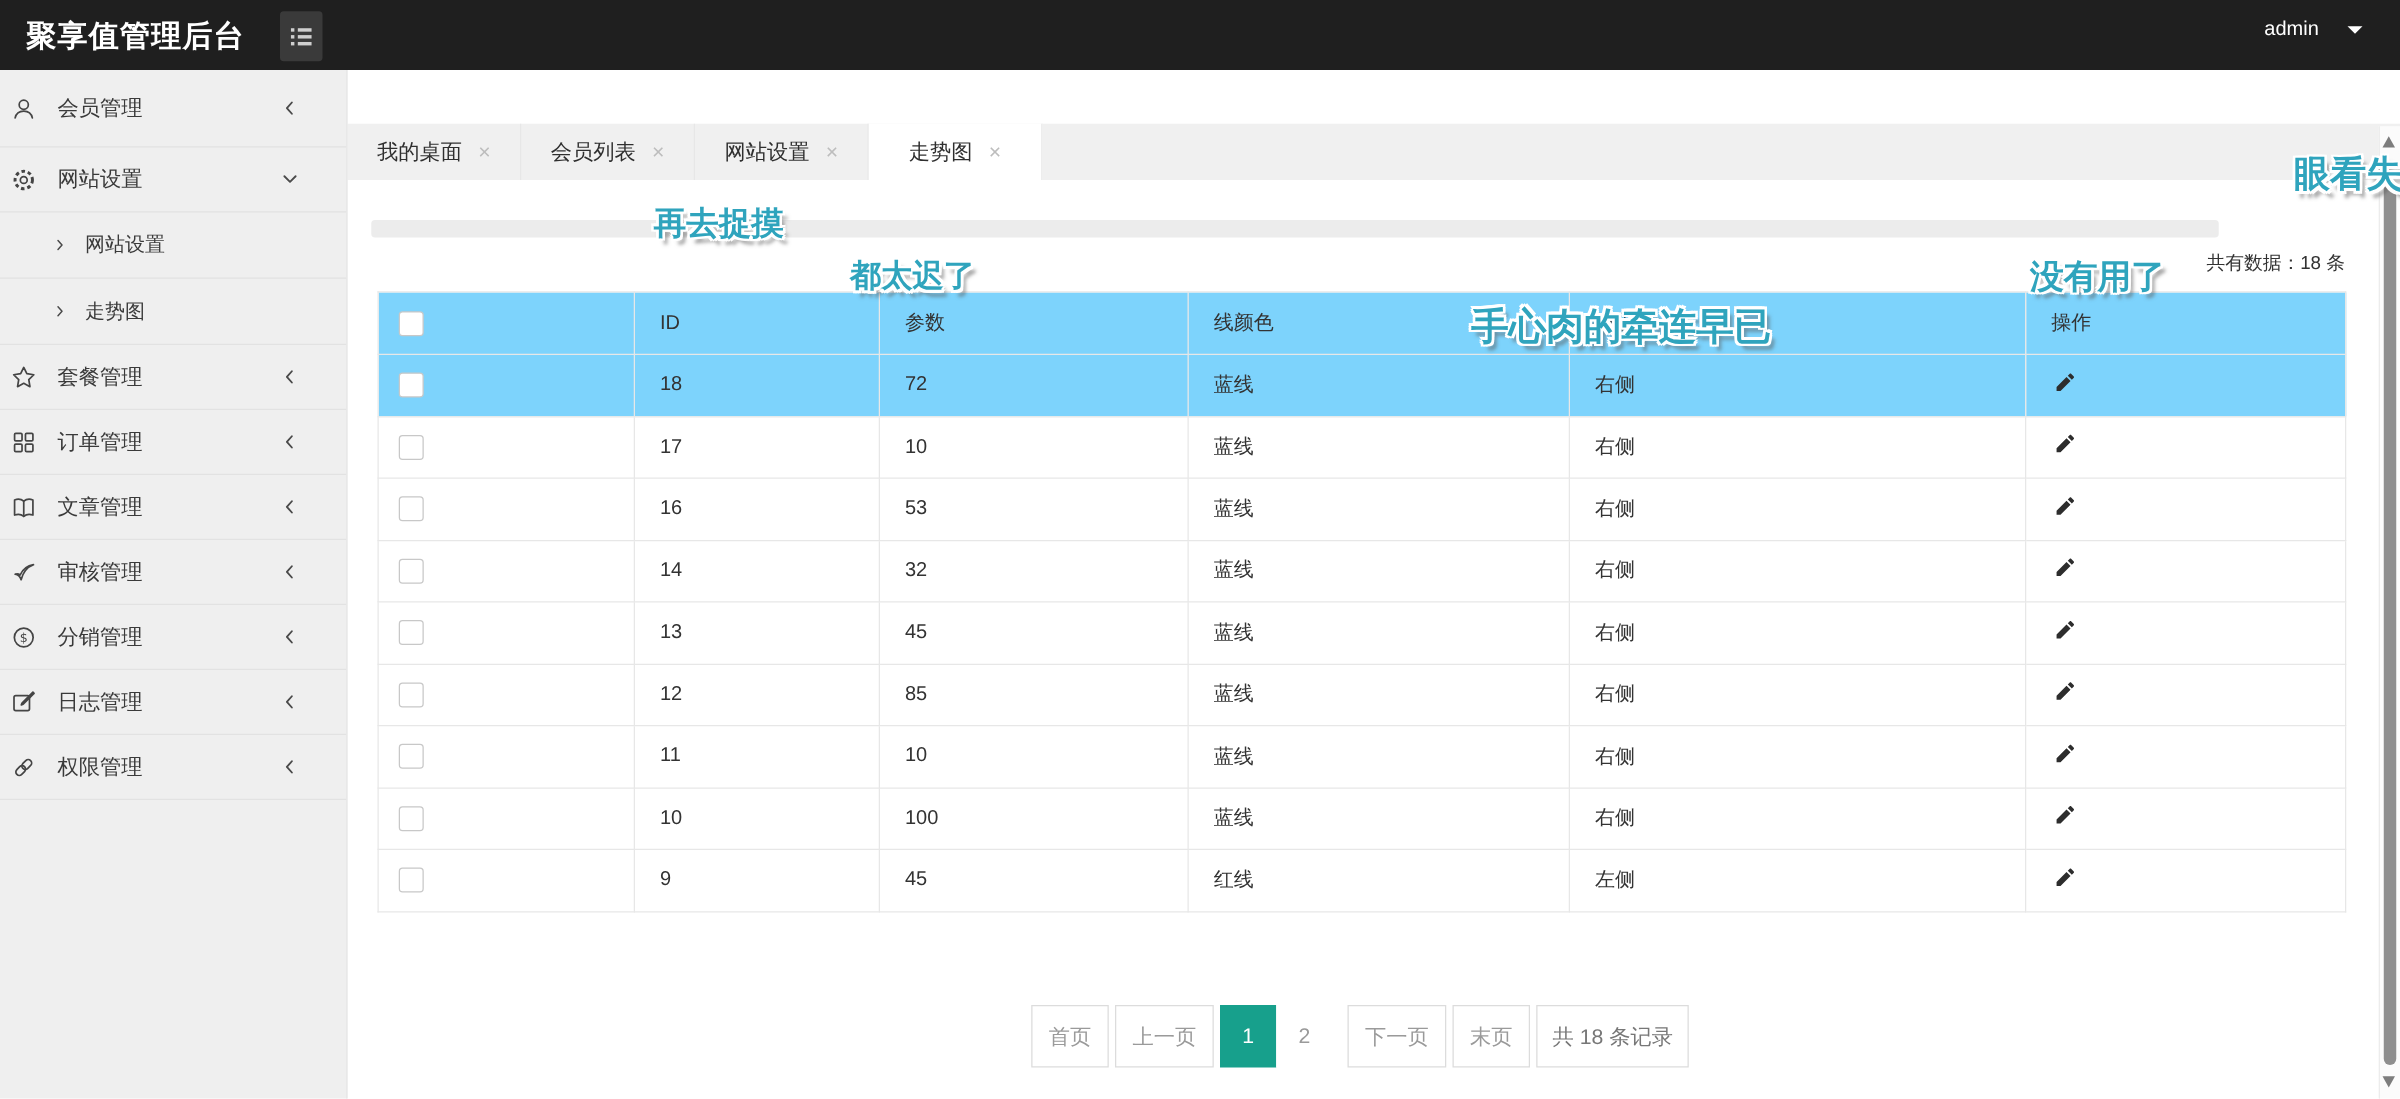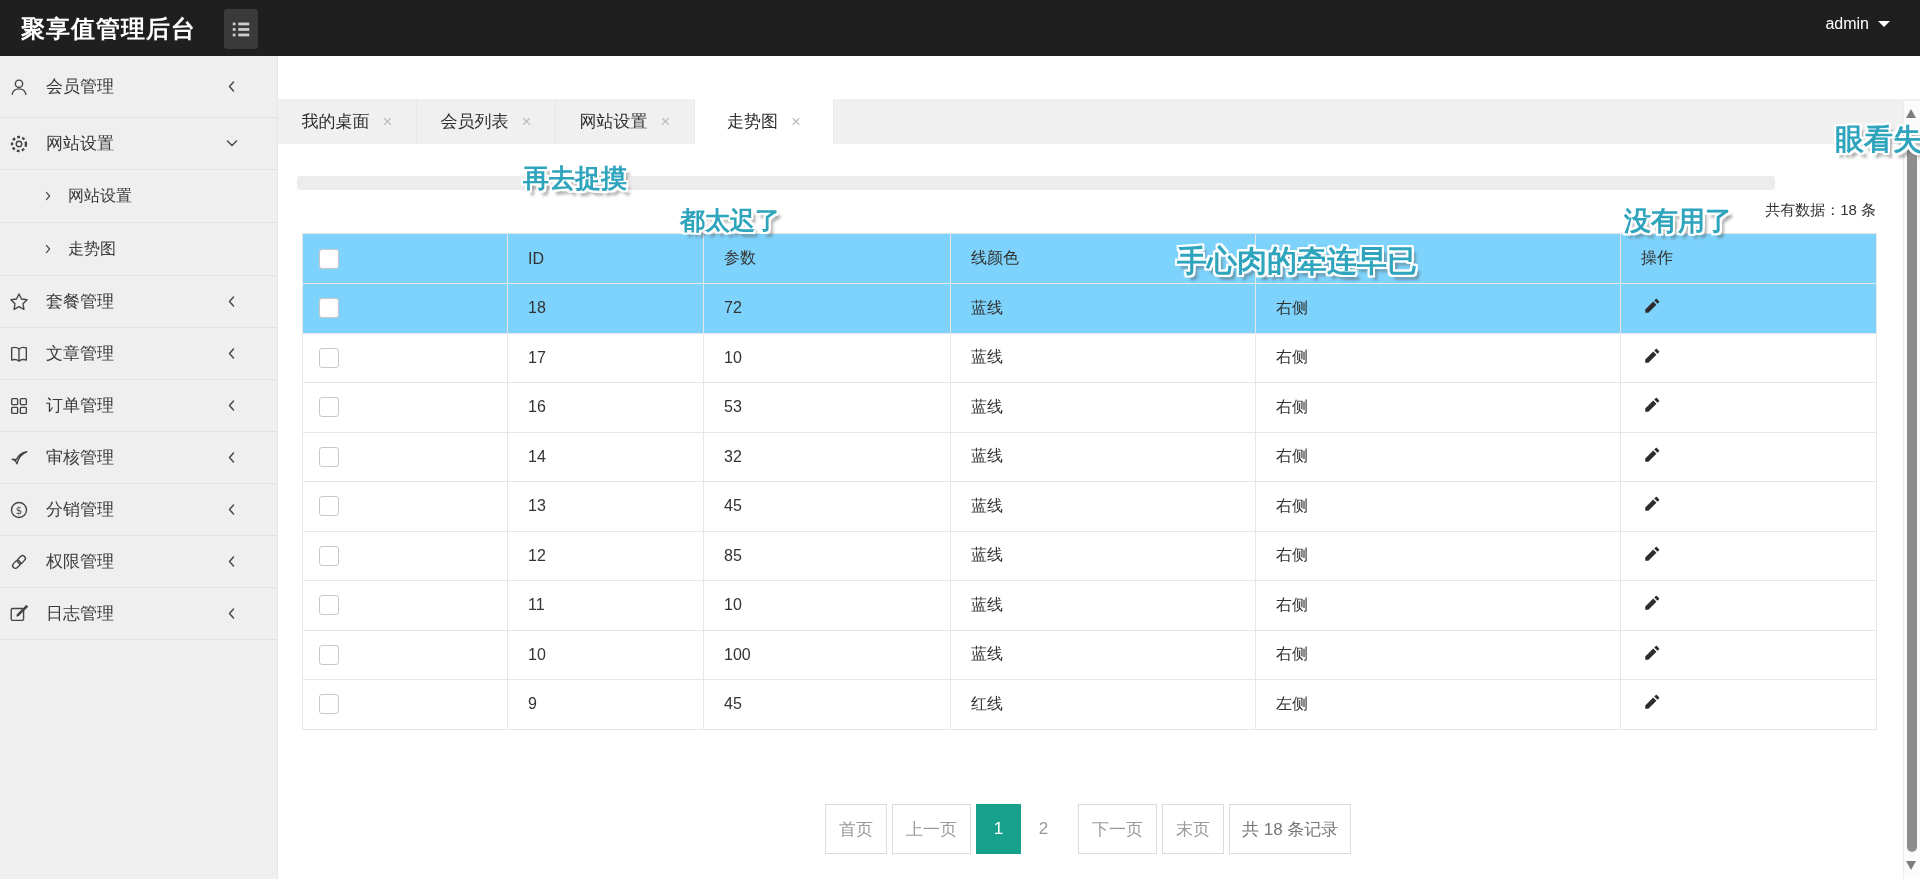"admin" #user-menu { gap: 9px -> 23px }
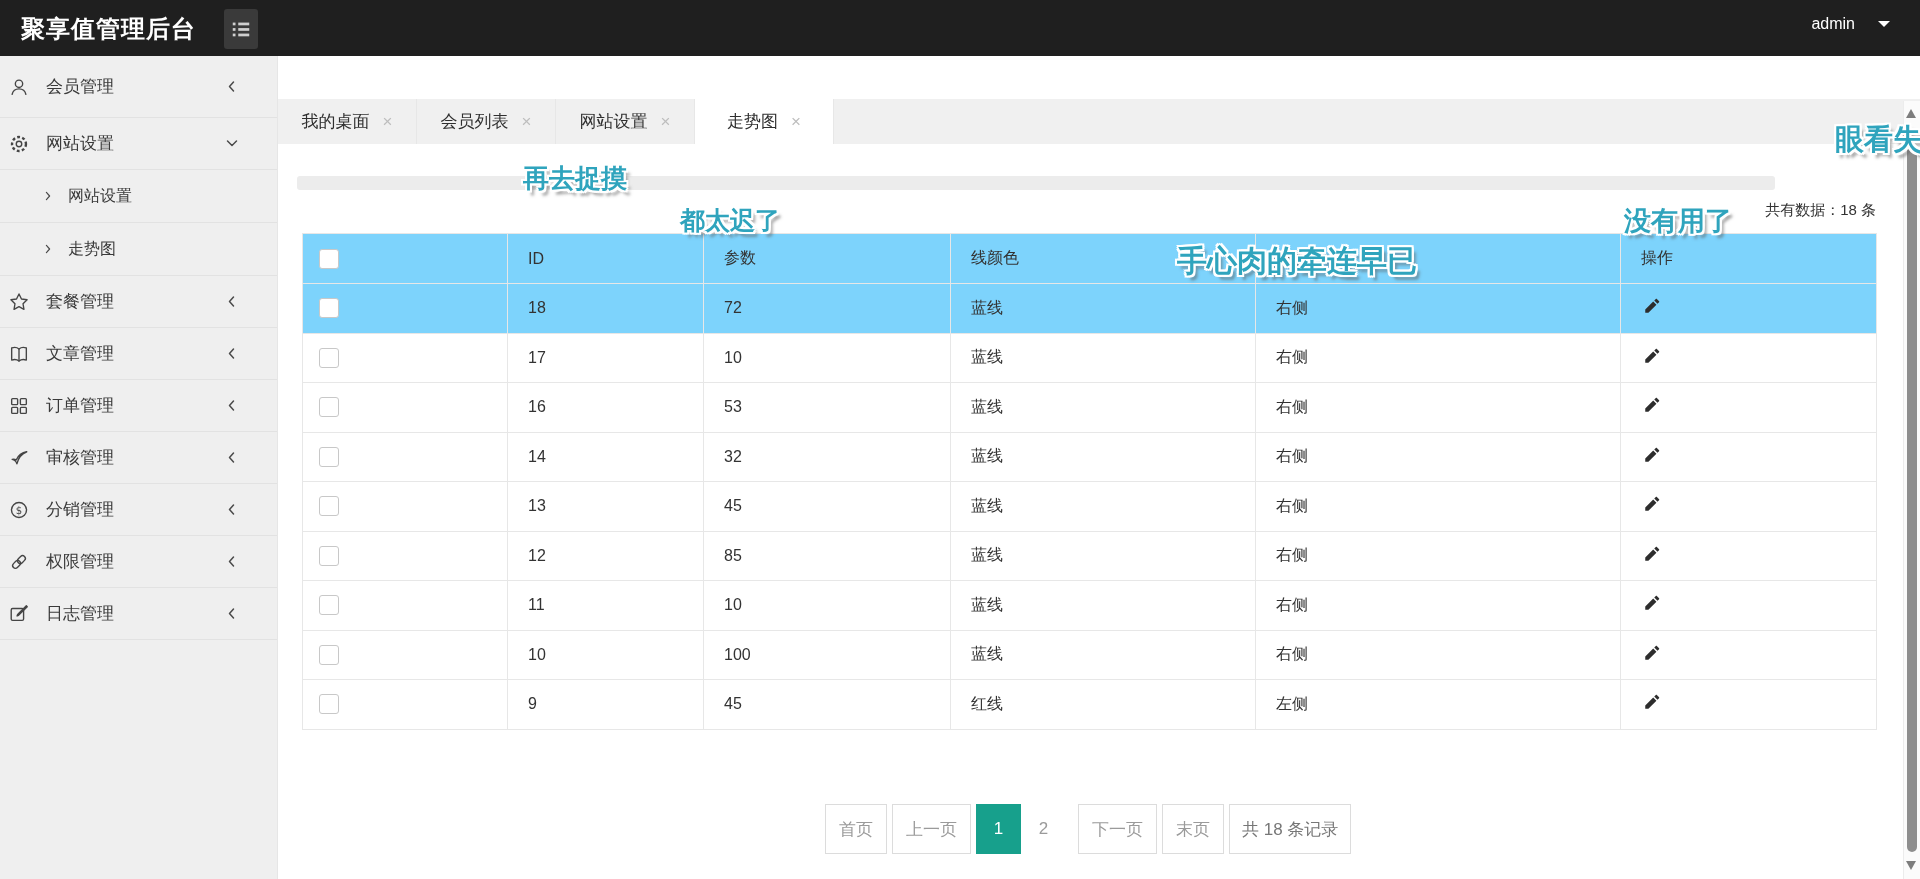"文章管理" div.side-item { order: before "订单管理" -> after "订单管理" }
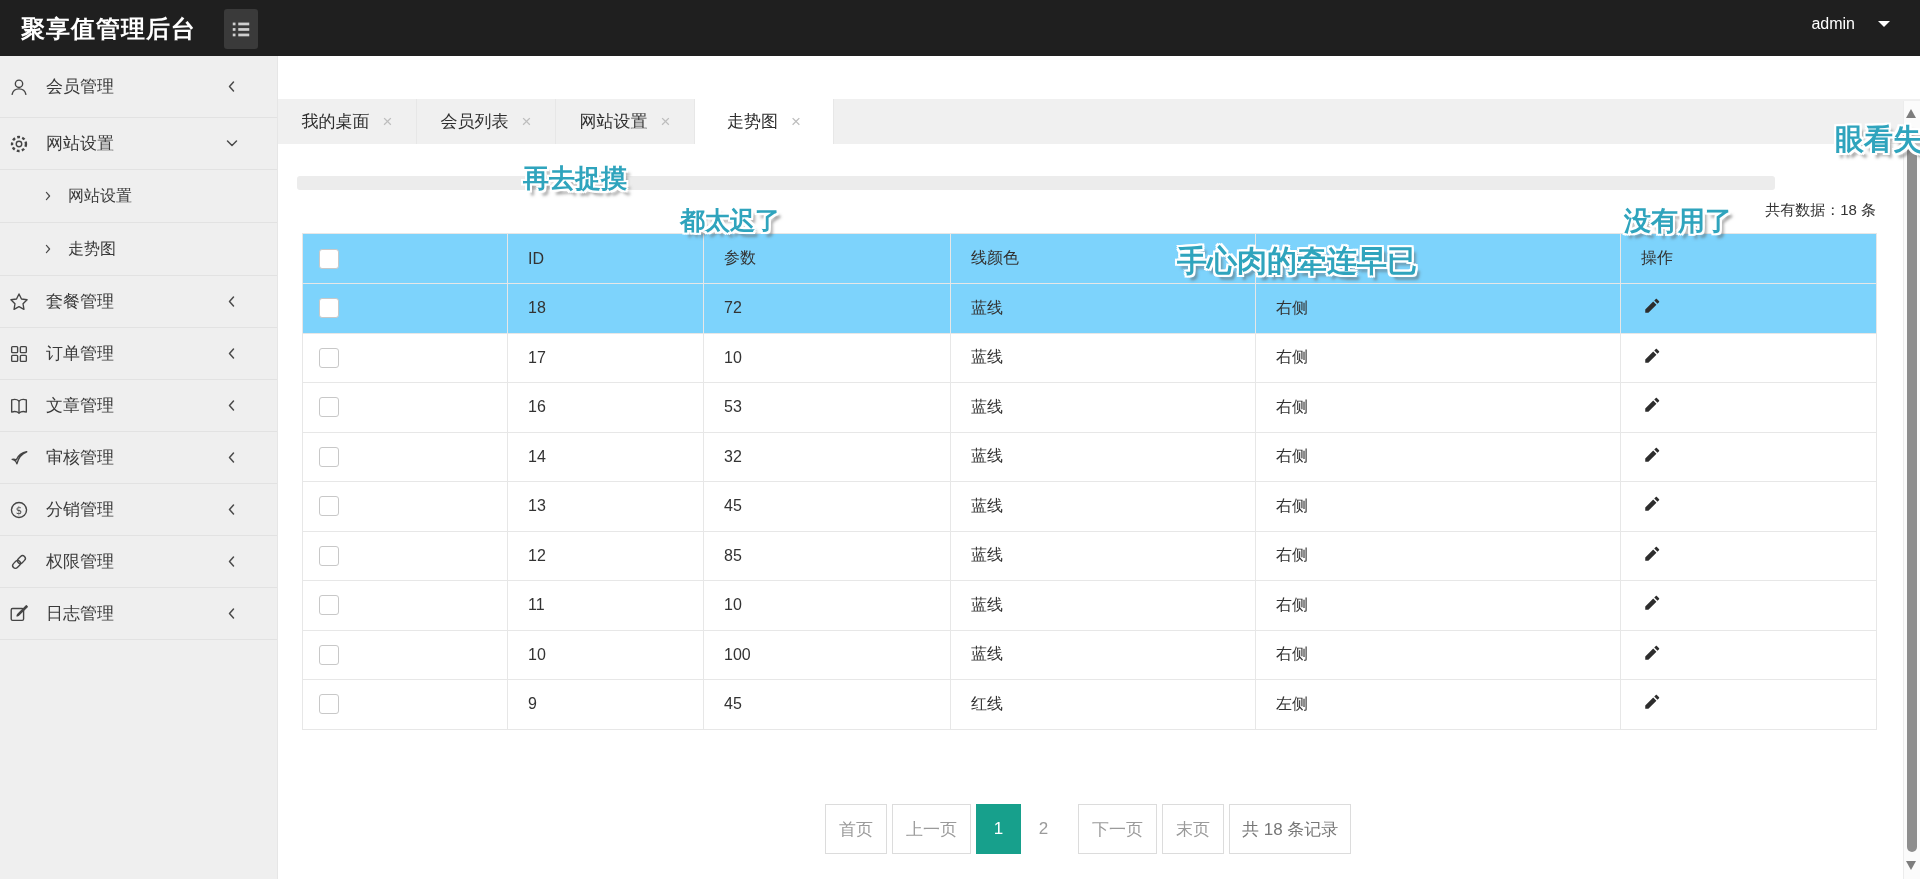"权限管理" div.side-item { order: before "日志管理" -> after "日志管理" }
